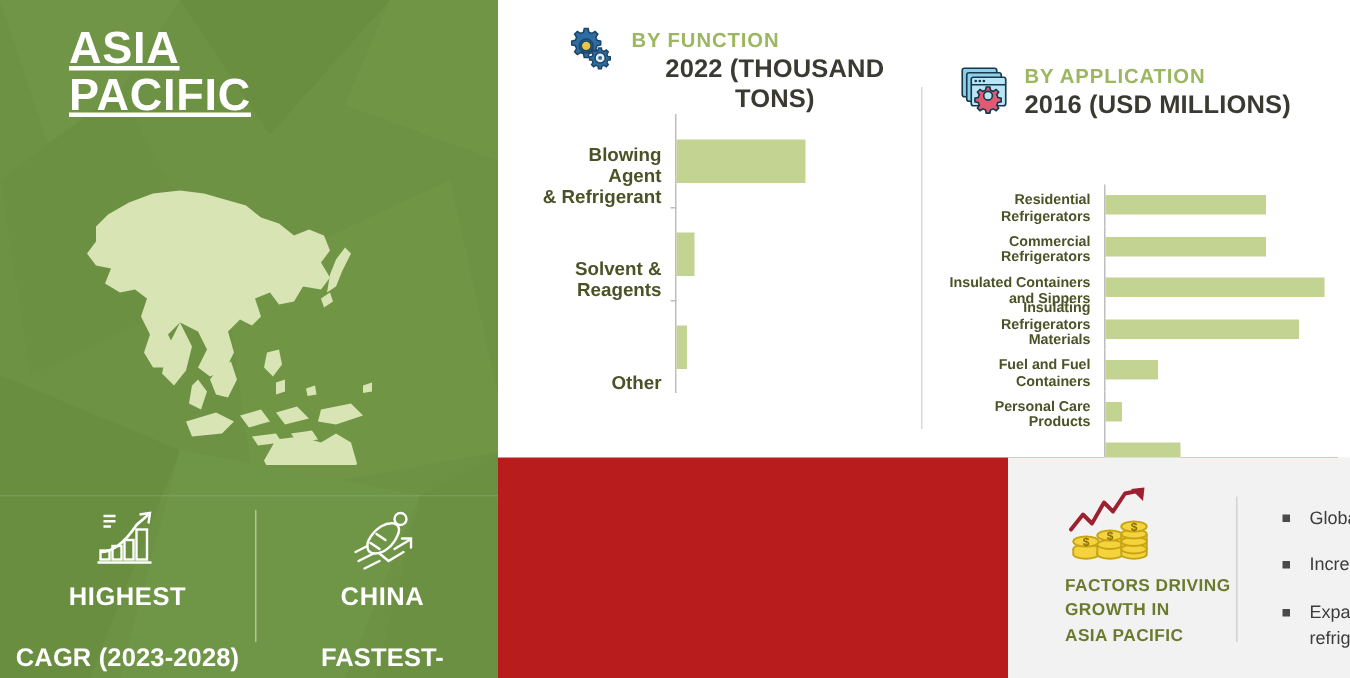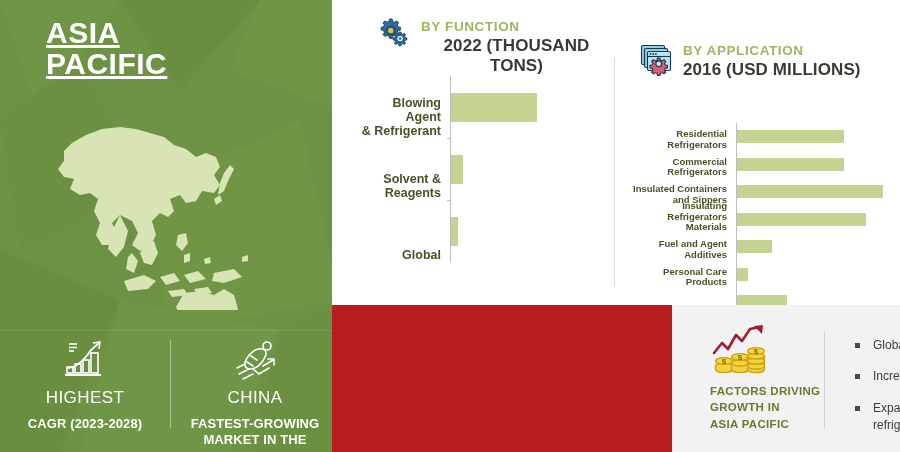"Fuel and Agent Additives" div.bar-label { text: Agent Additives -> Fuel Containers }
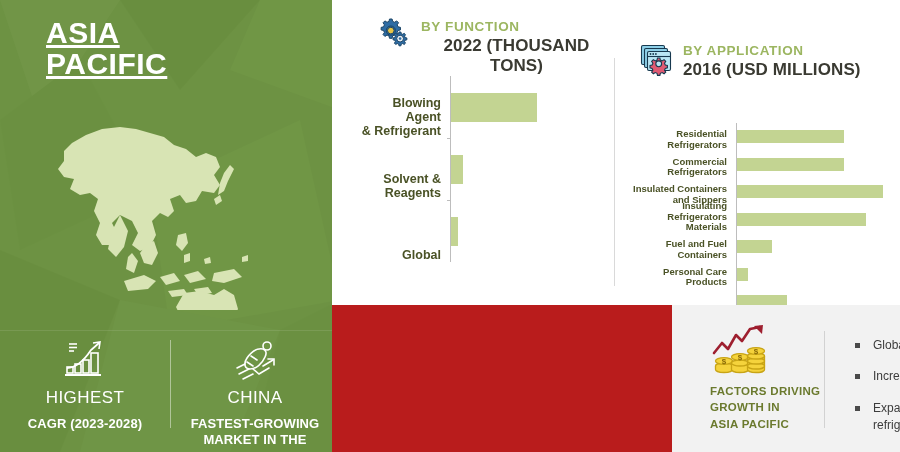"Global" div.bar-label { text: Global -> Other }
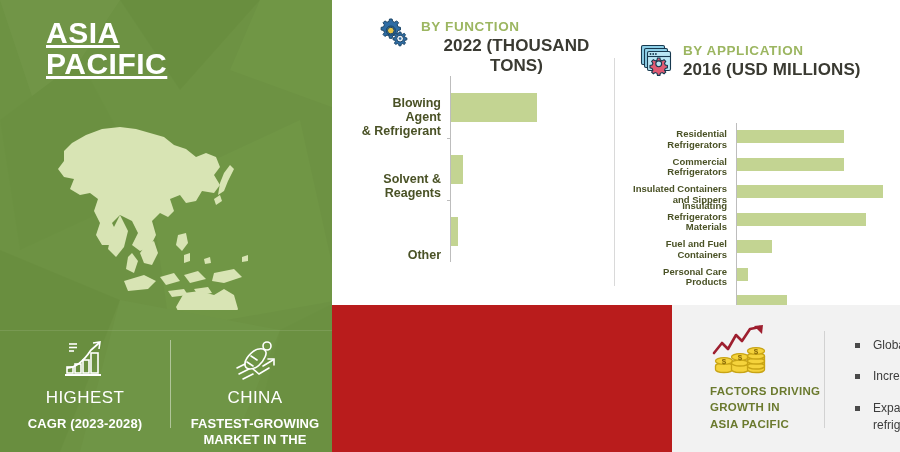"HIGHEST" .stat-title { font-weight: normal -> bold; margin-bottom: 8px -> 20px }
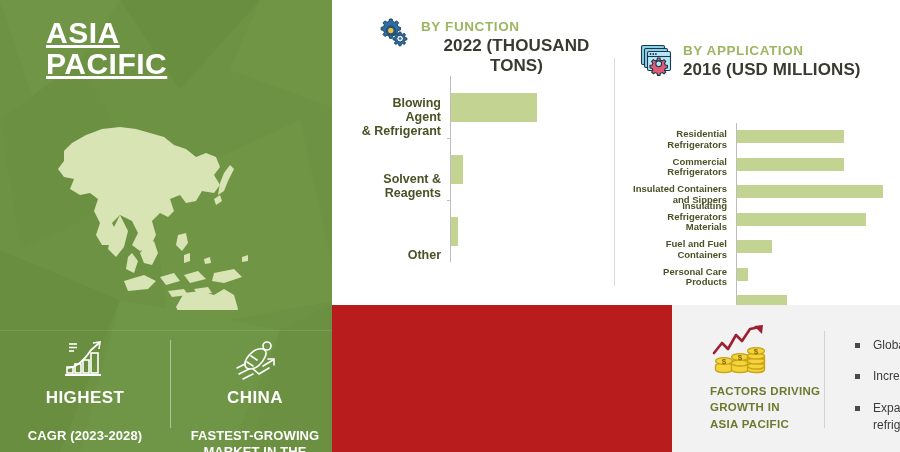"CAGR (2023-2028)" .stat-sub { font-size: 13px -> 17px }
